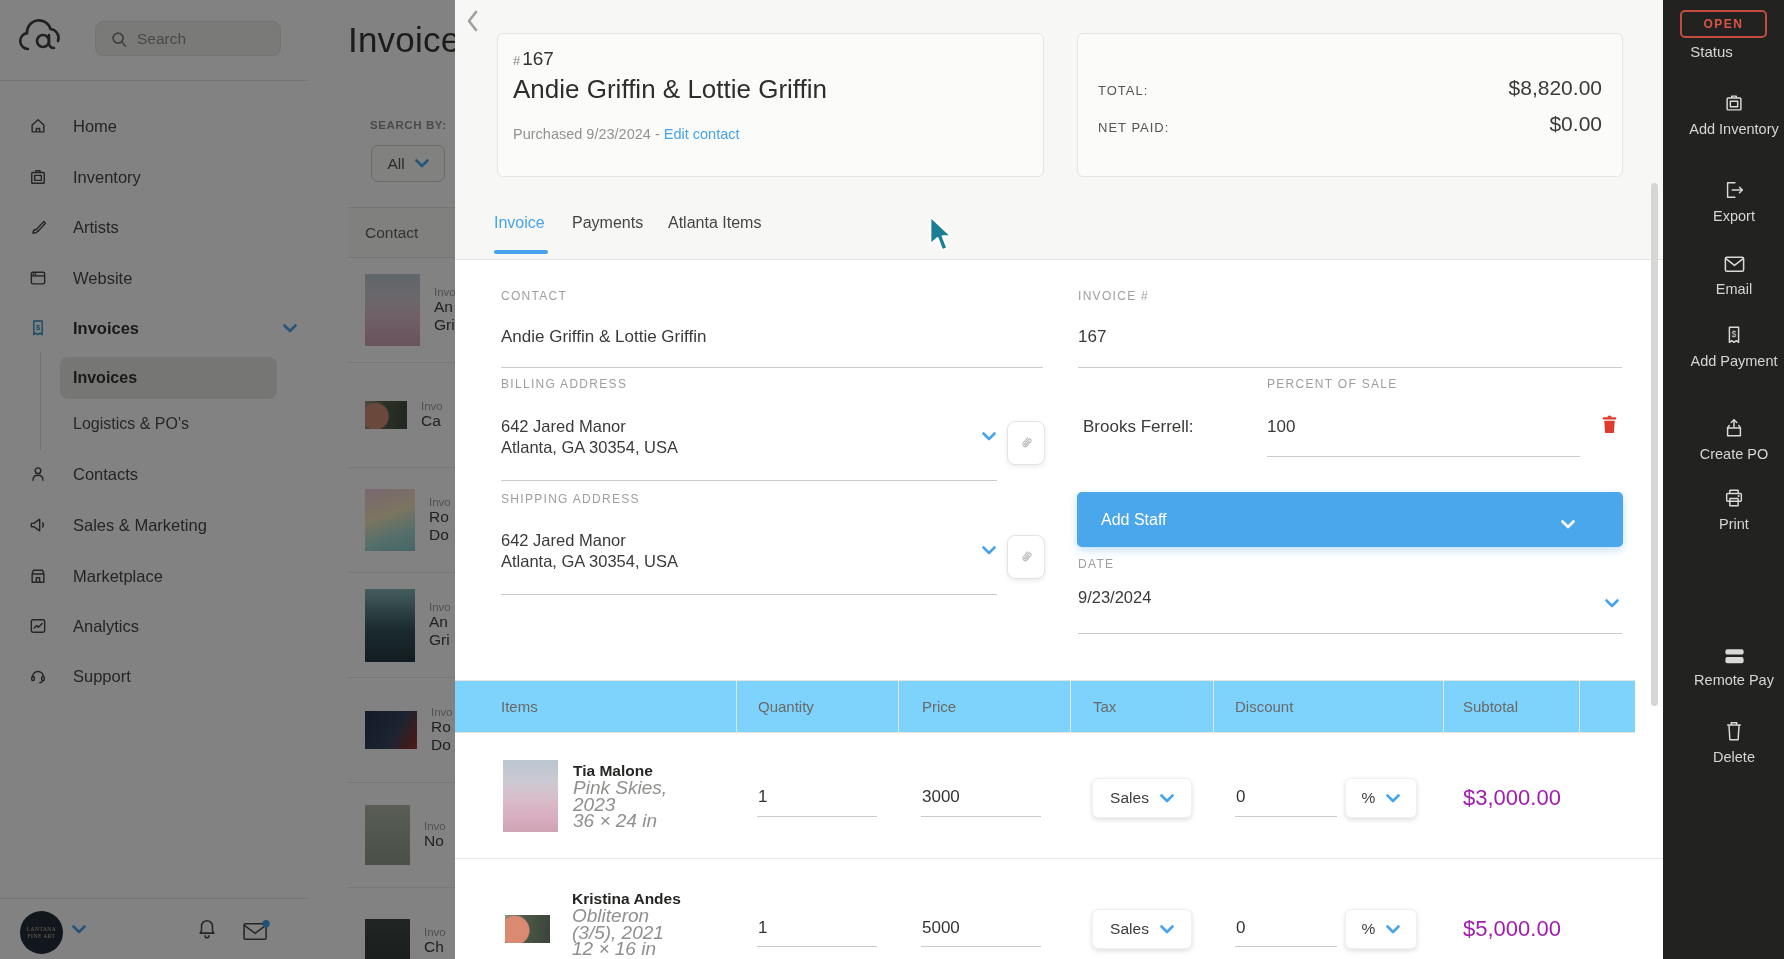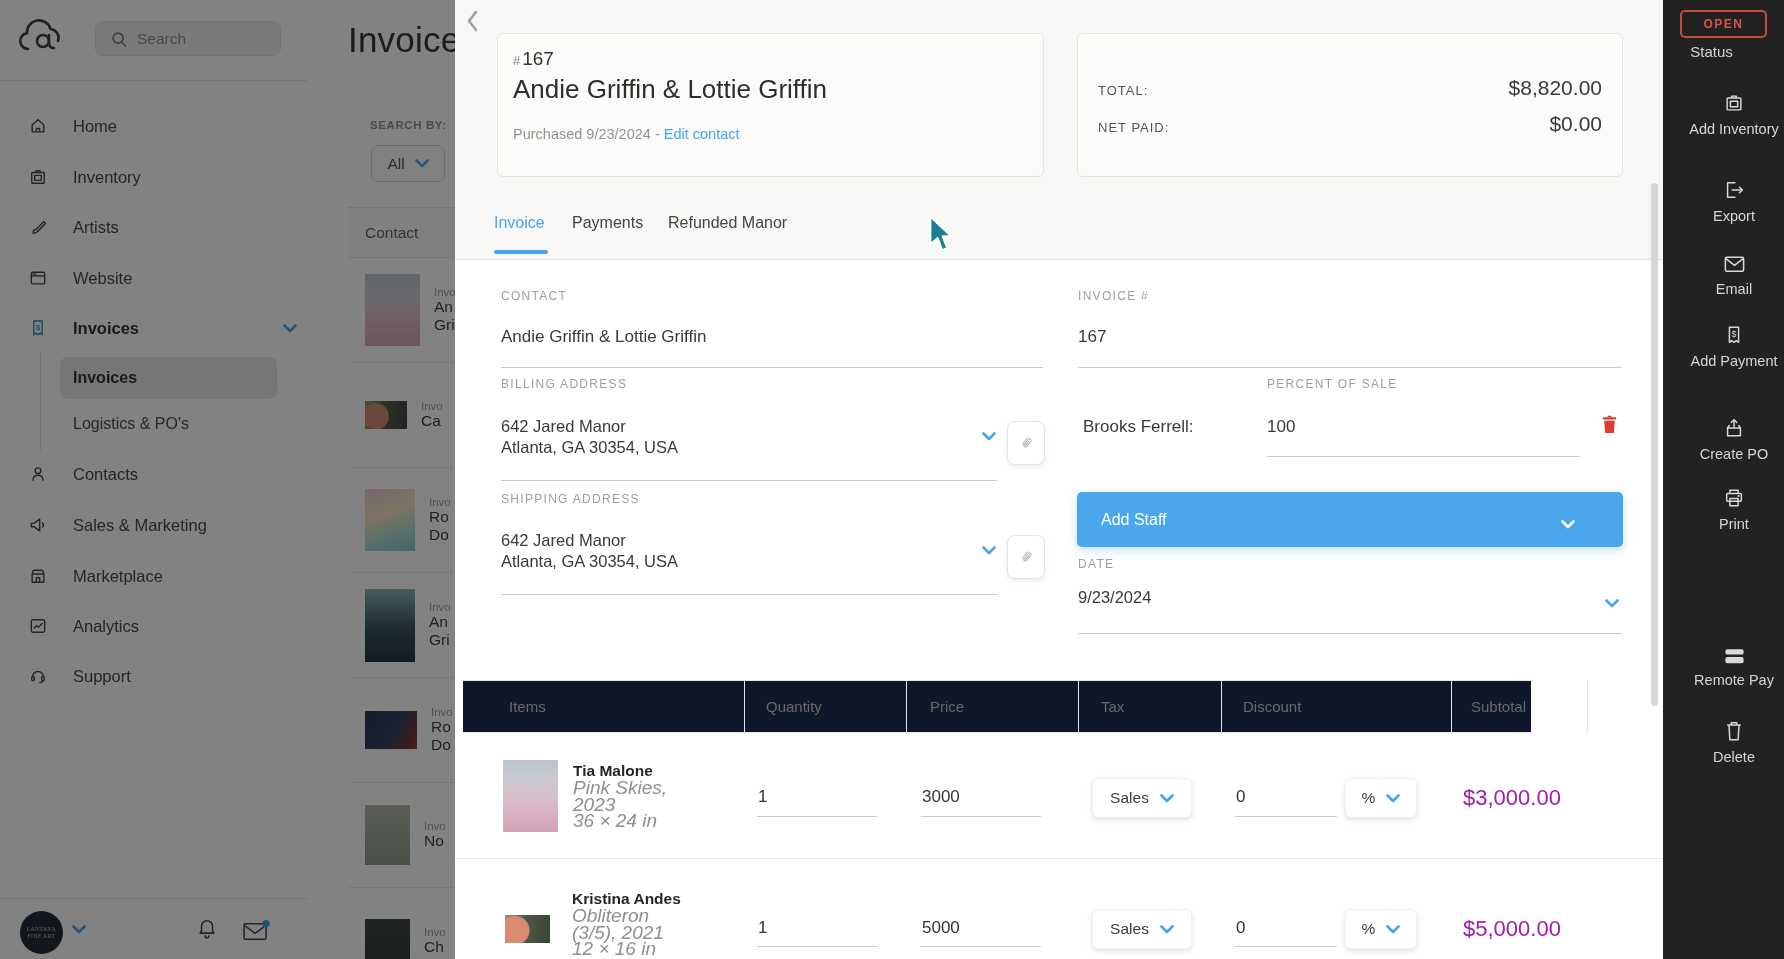"Refunded Manor" span.tab { text: Refunded Manor -> Atlanta Items }
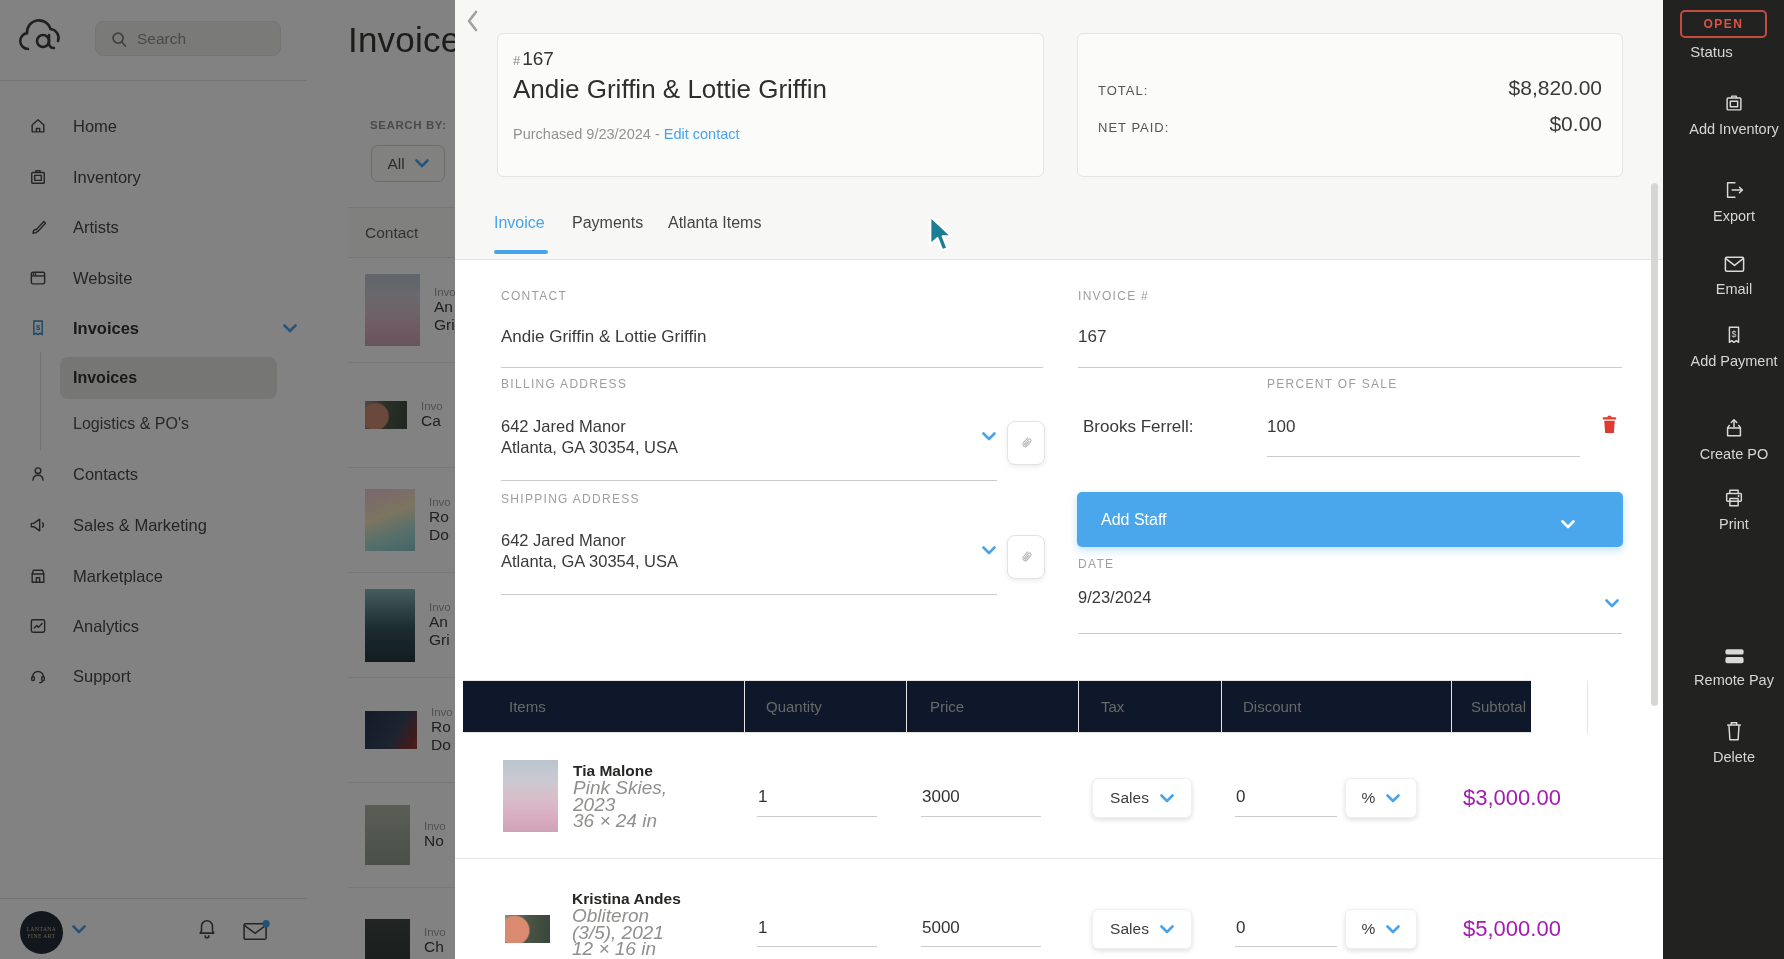"Items" #items-head { background: #0f172a -> #7dd3fc; left: 8px -> 0; width: 1068px -> 1180px }
